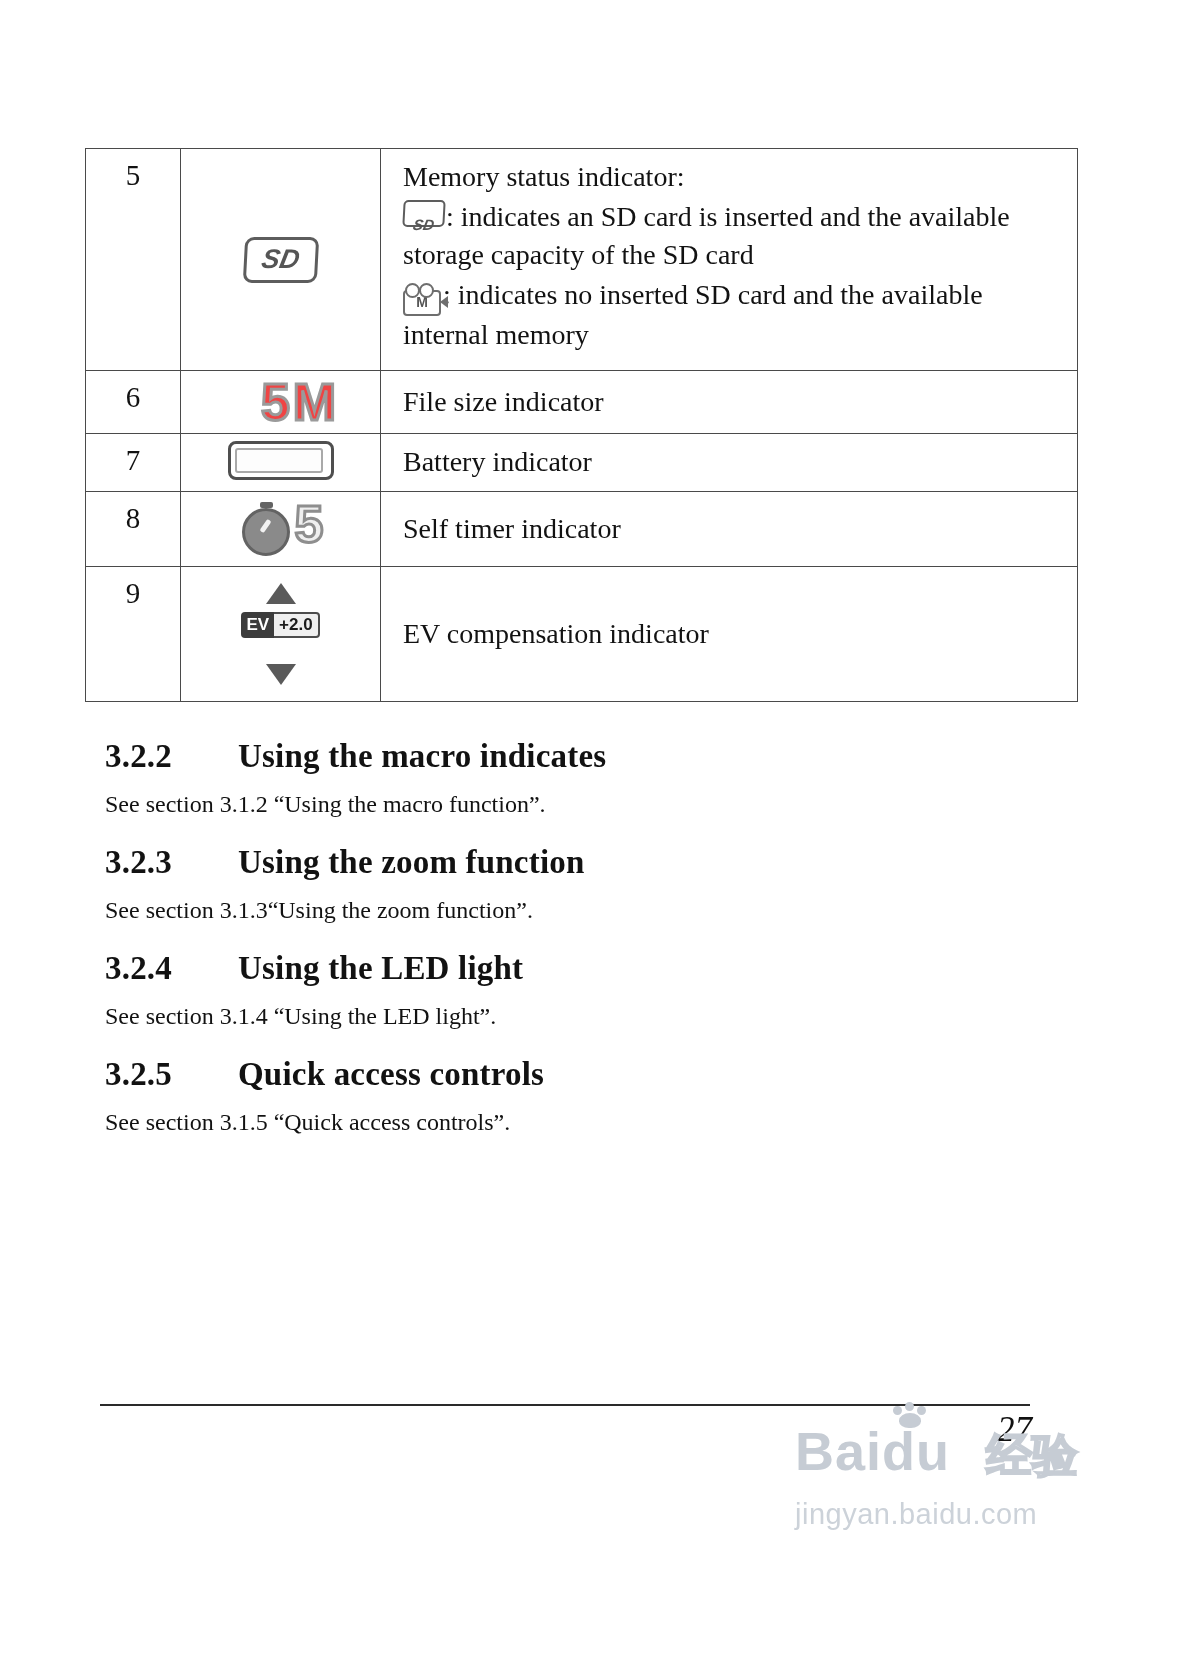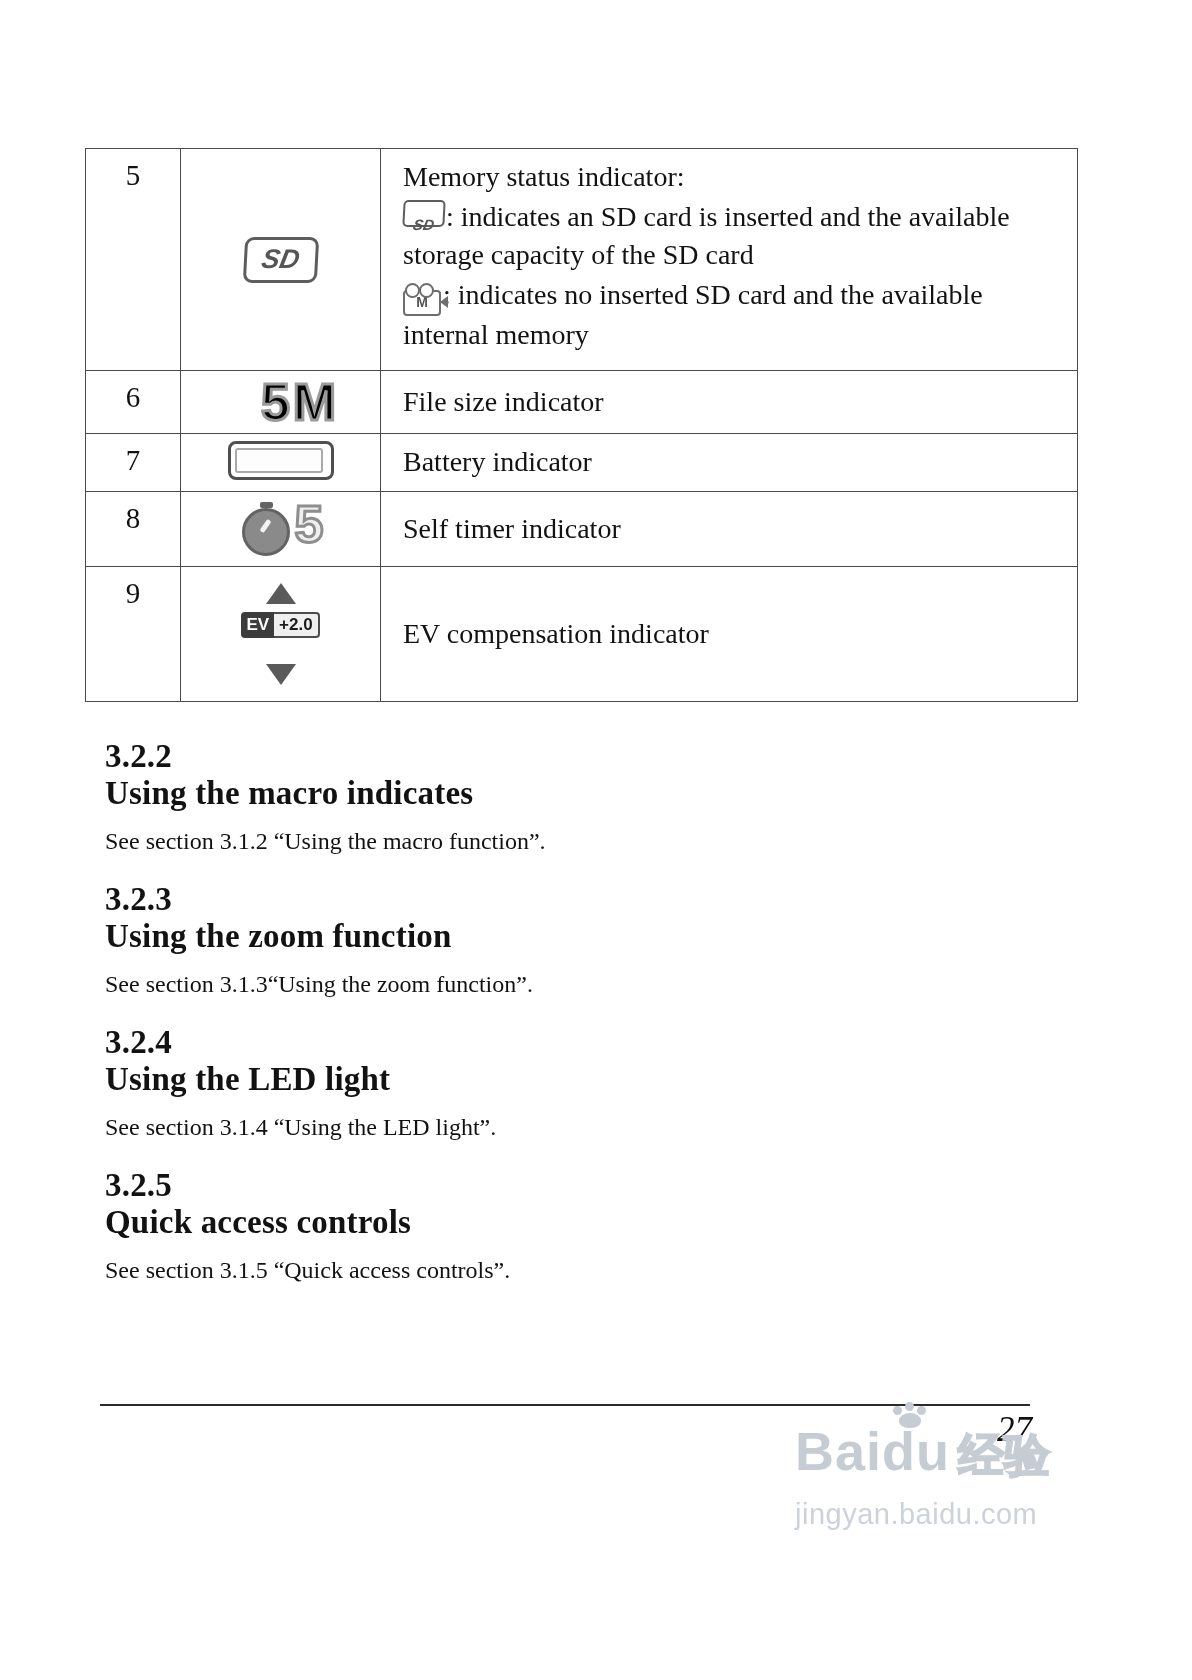"5M" .fivem { color: #000000 -> #ef4444 }
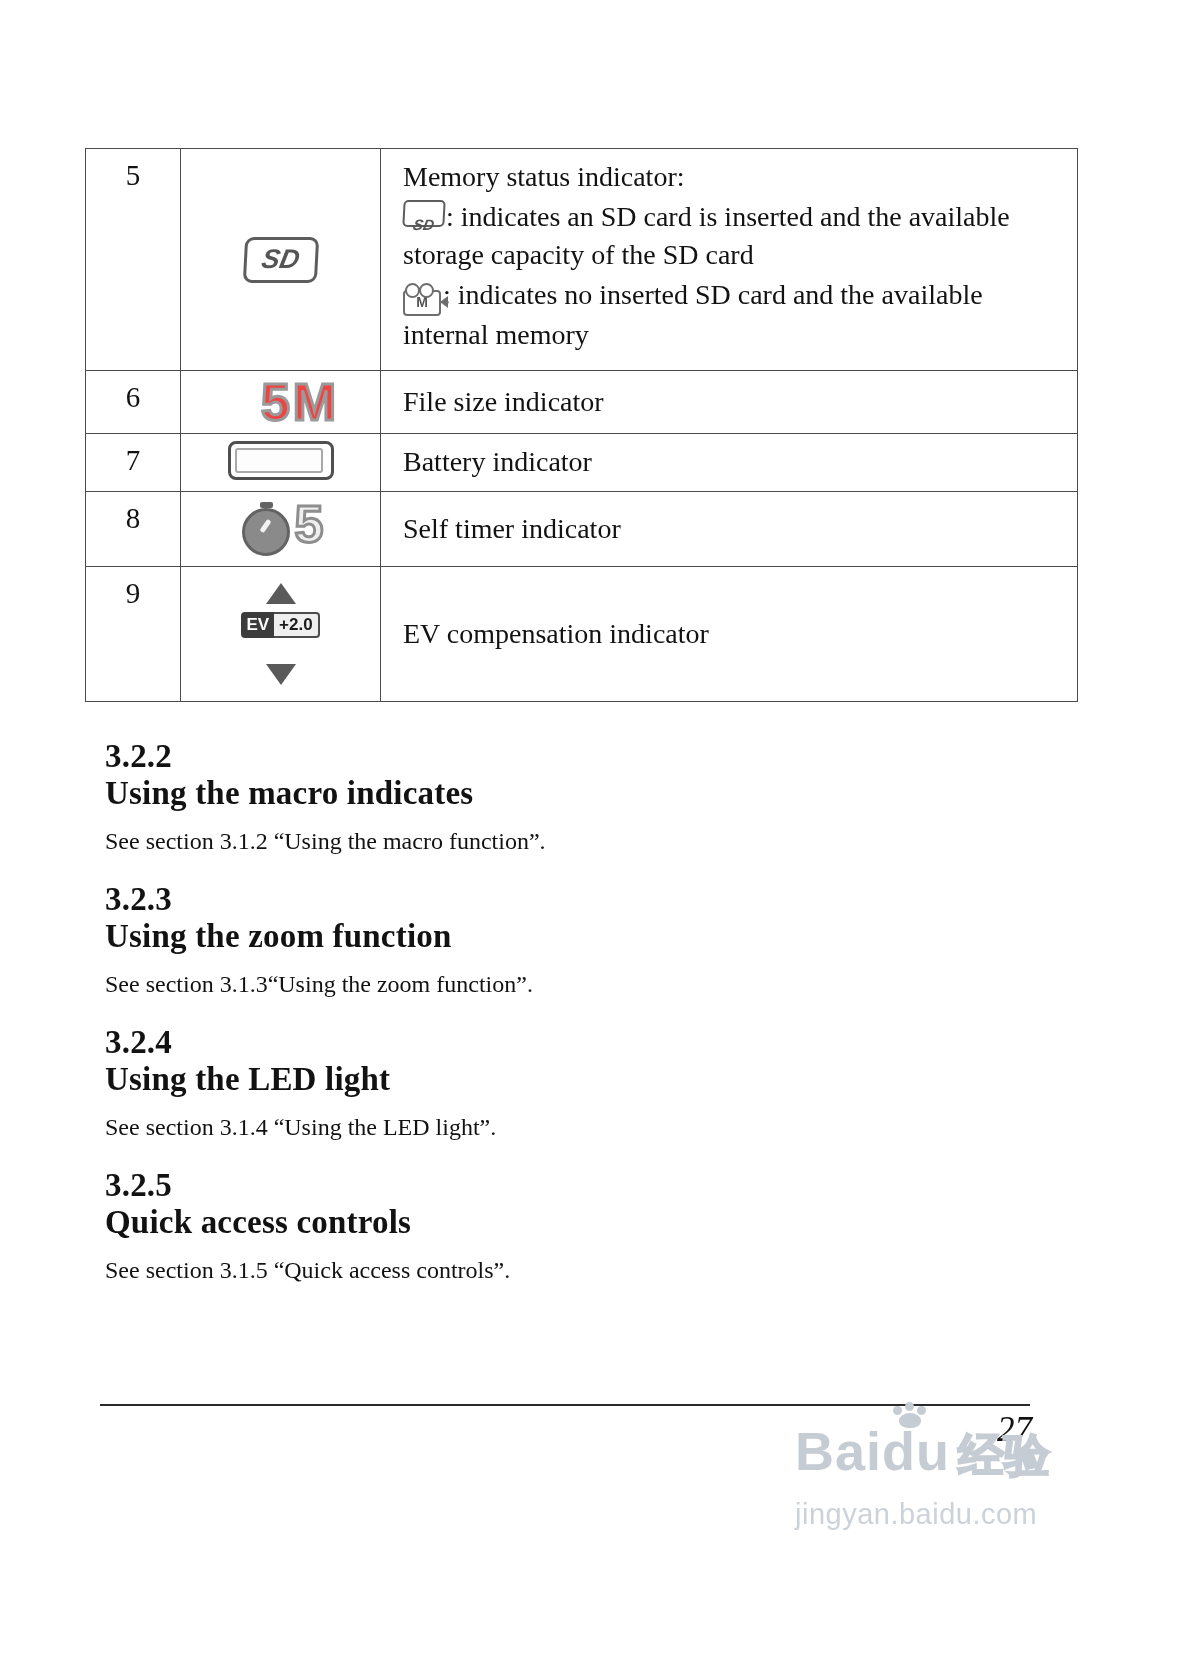"3.2.2" .sec-heading { flex-direction: column -> none }
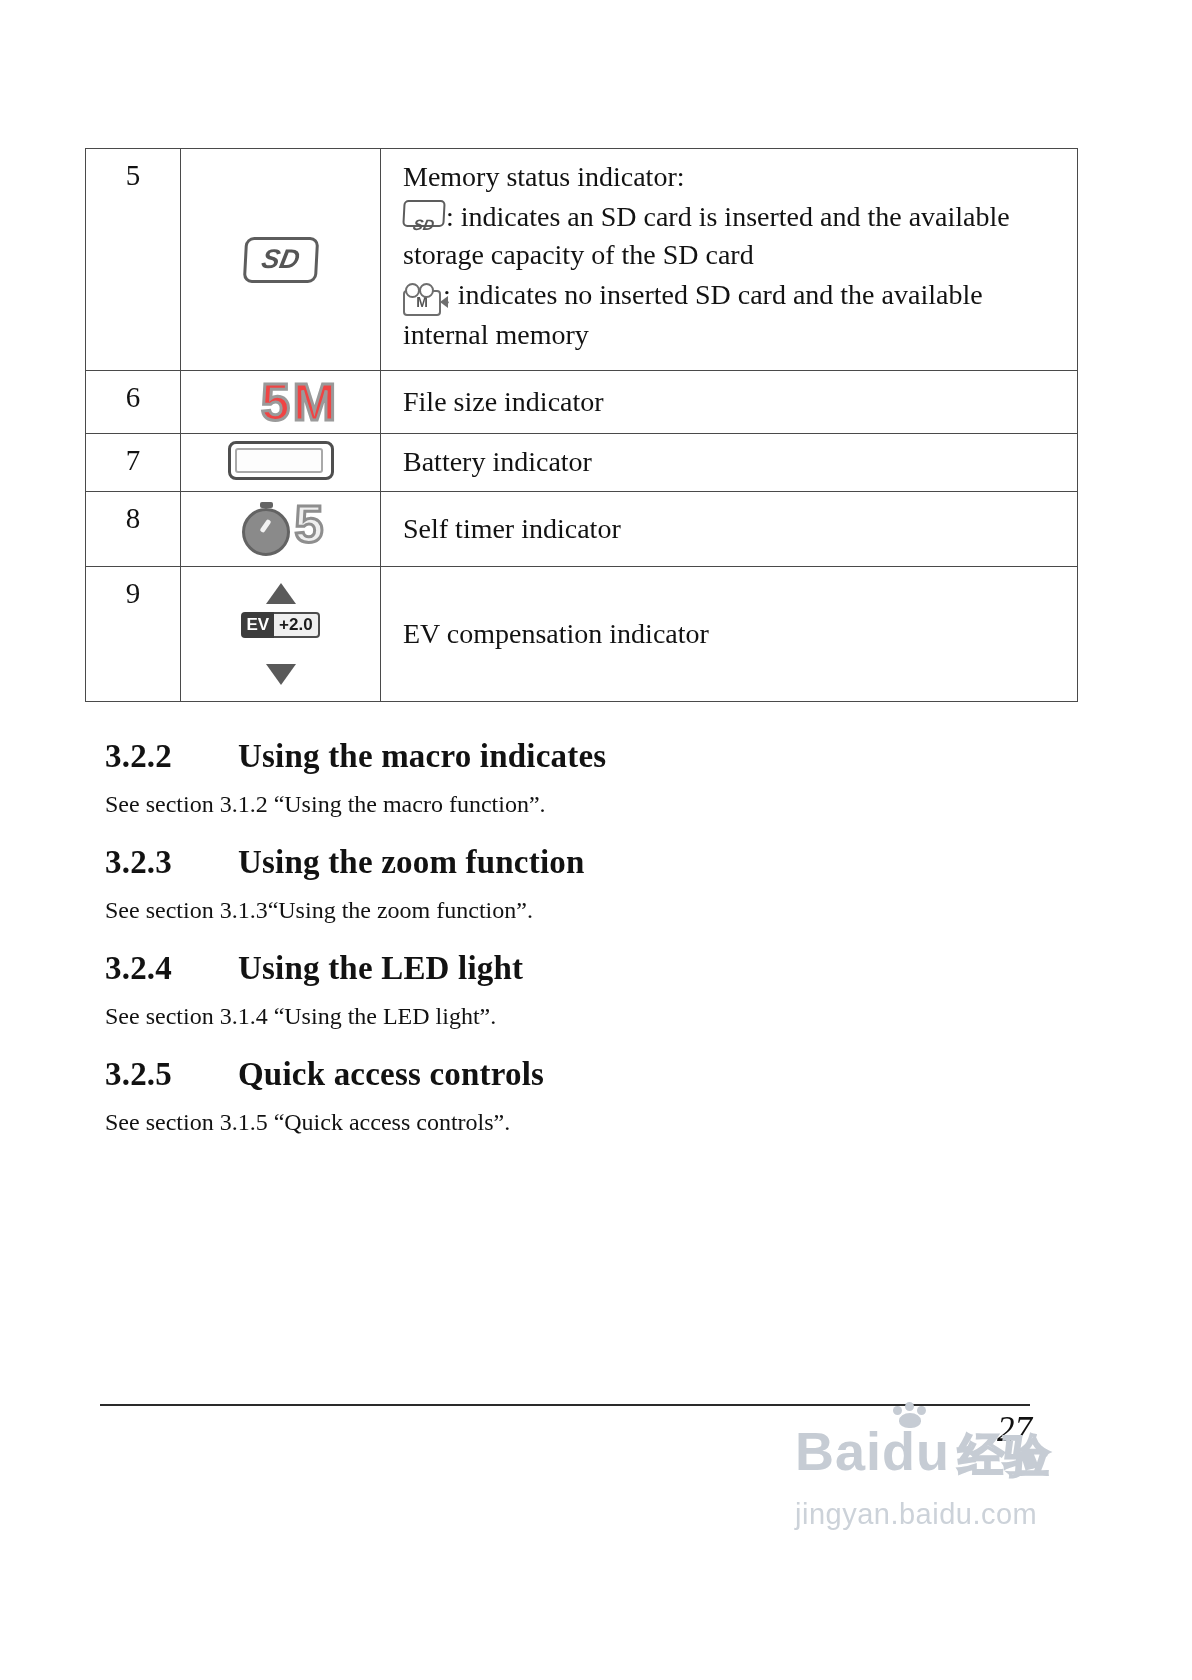"Baidu" .wm-row { gap: none -> 28px }
